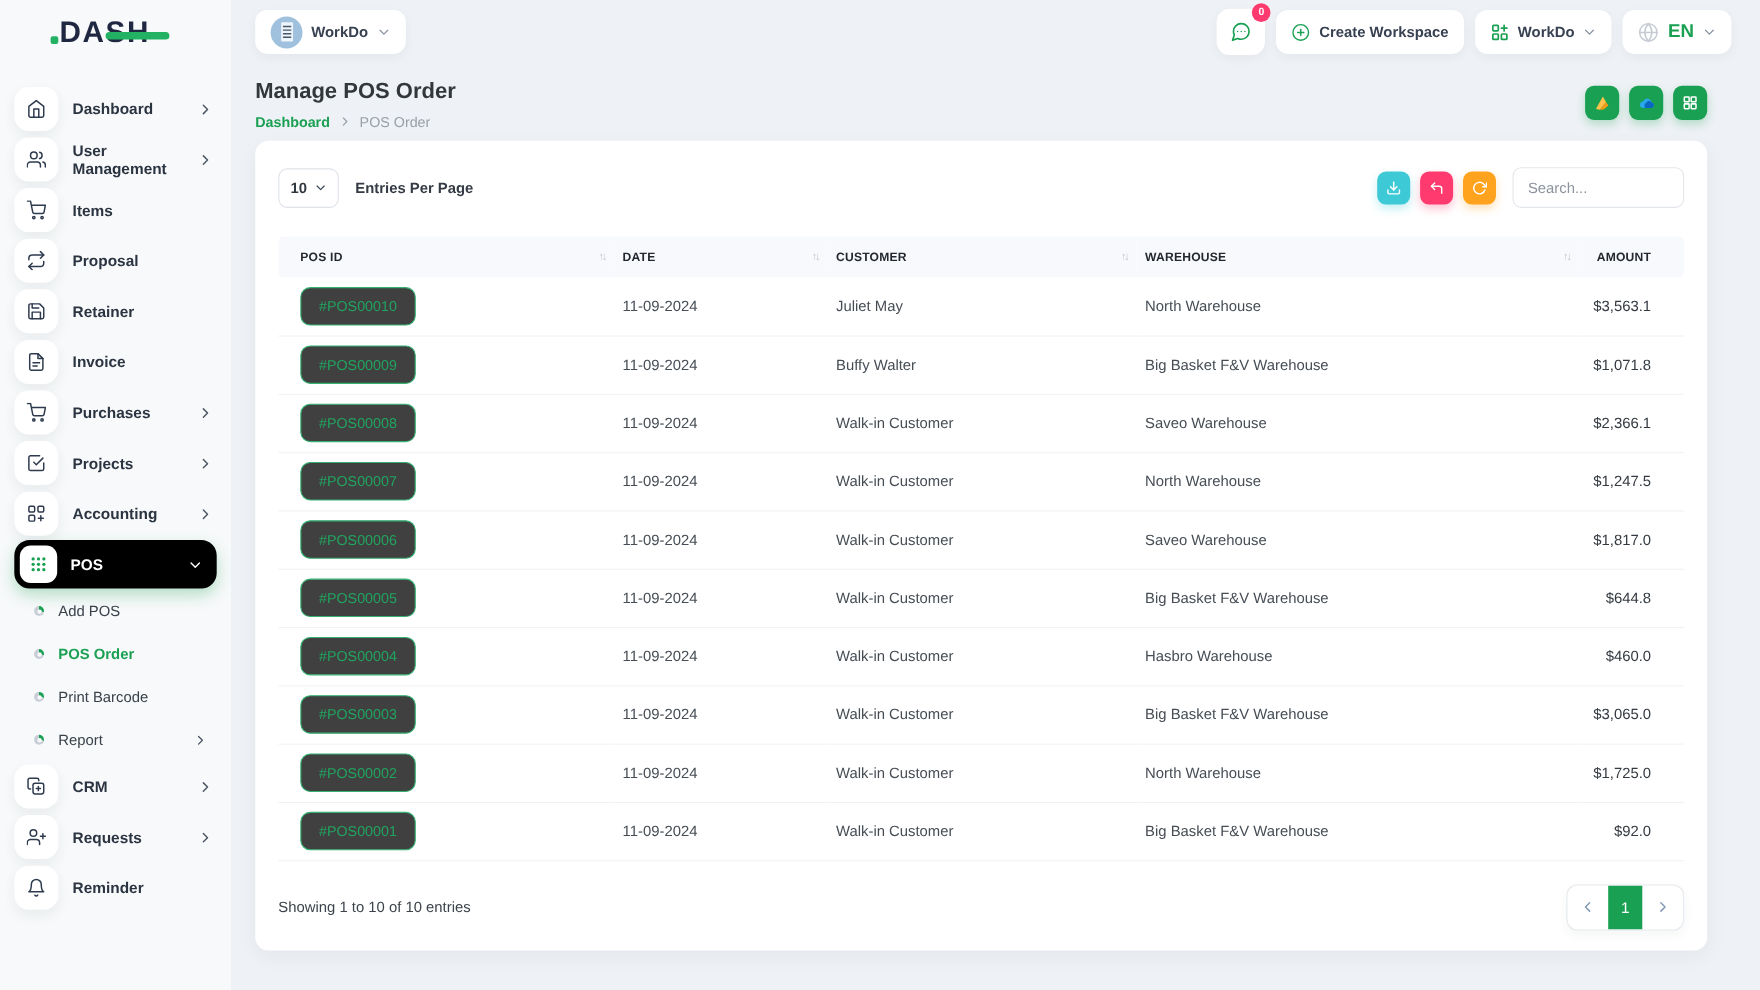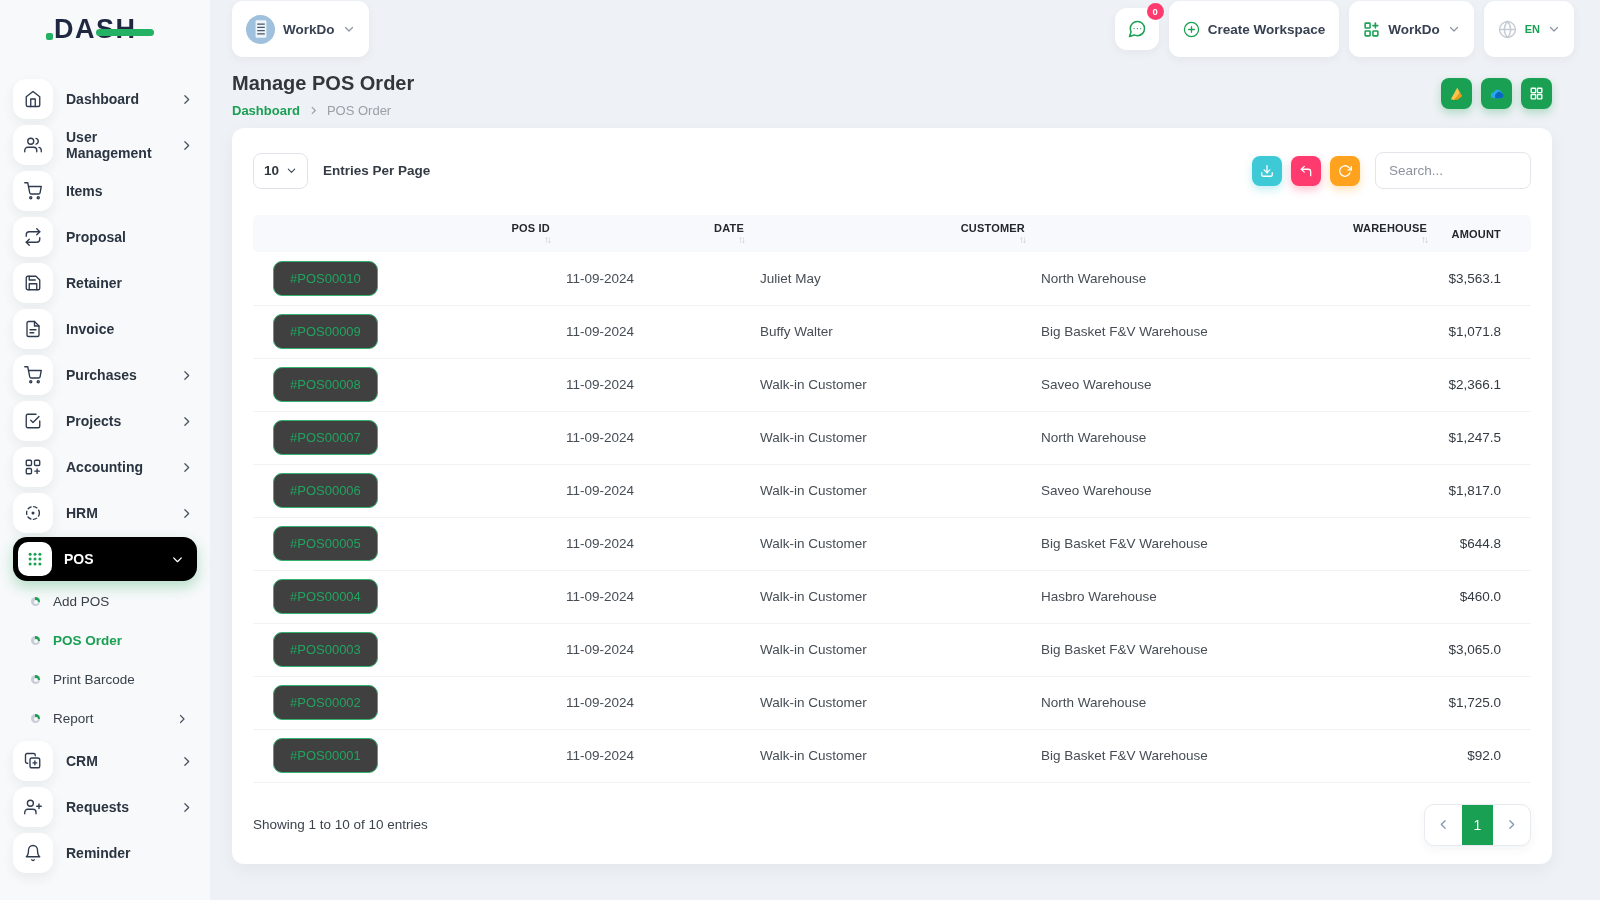"WorkDo" .pill { height: 56px -> 40px }
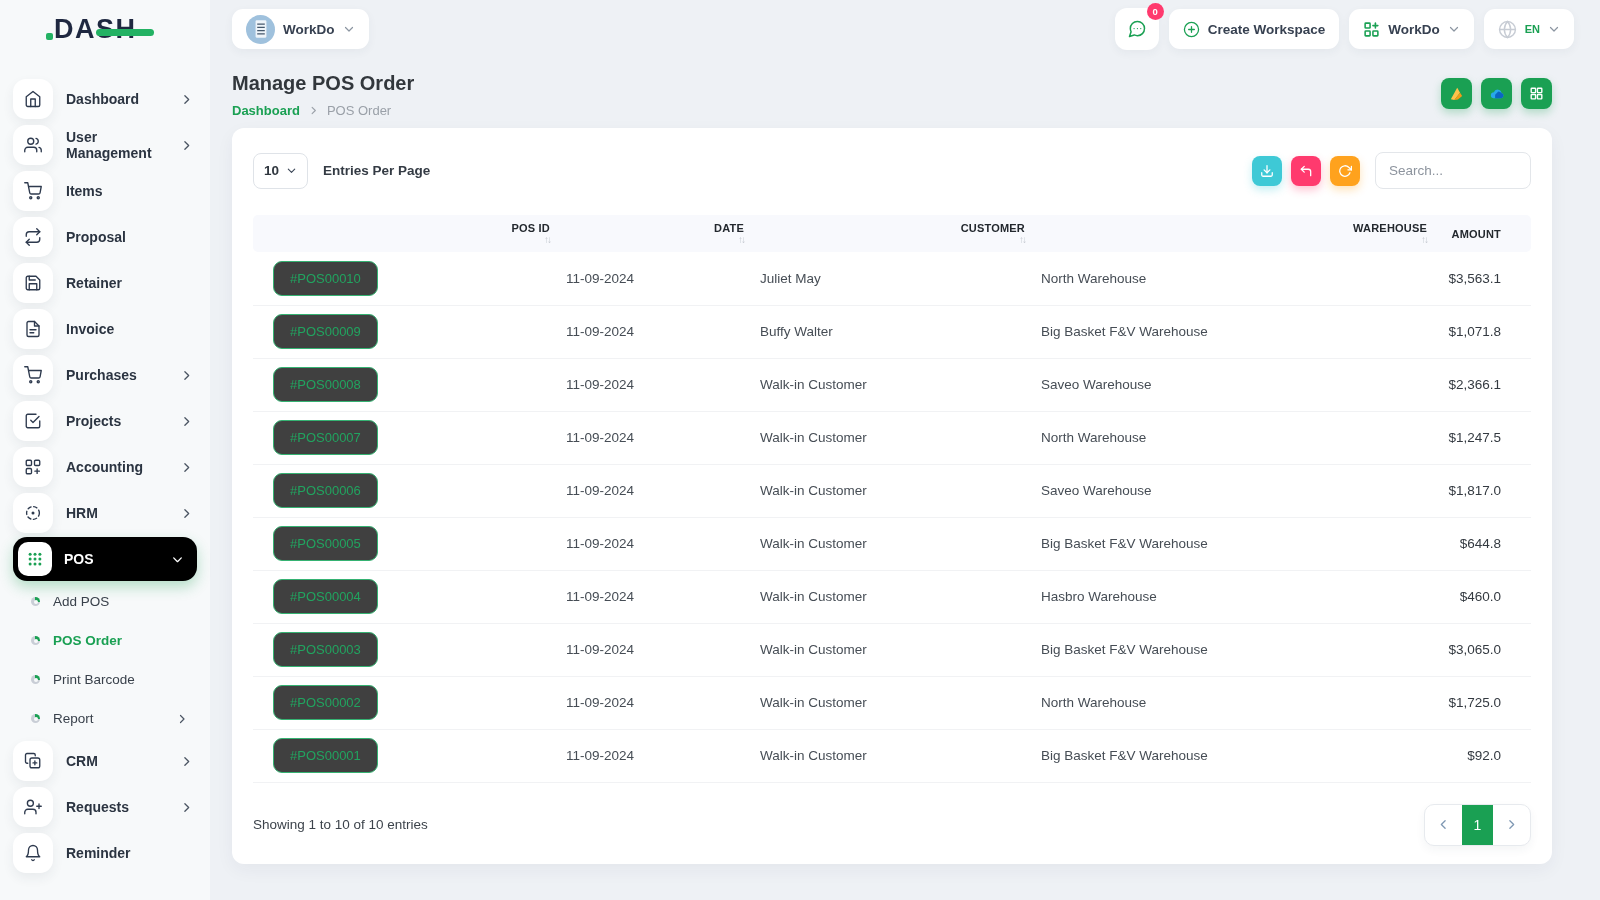"EN" .lang-label { font-size: 11px -> 17px }
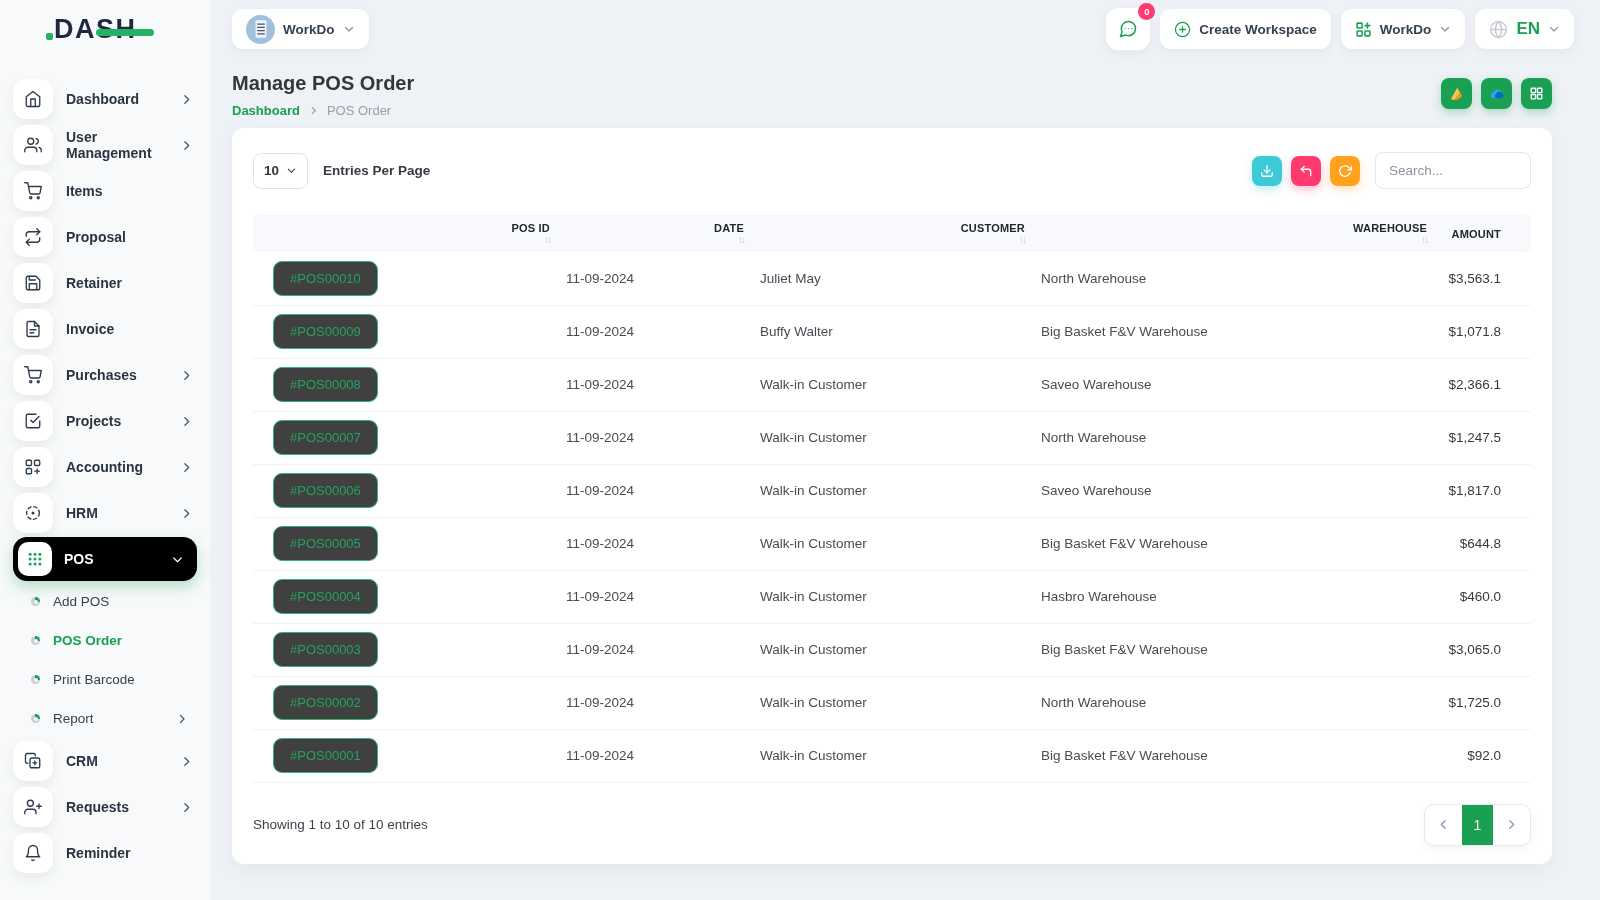"POS ID" .th-inner { align-items: flex-end -> flex-start; flex-direction: column -> none }
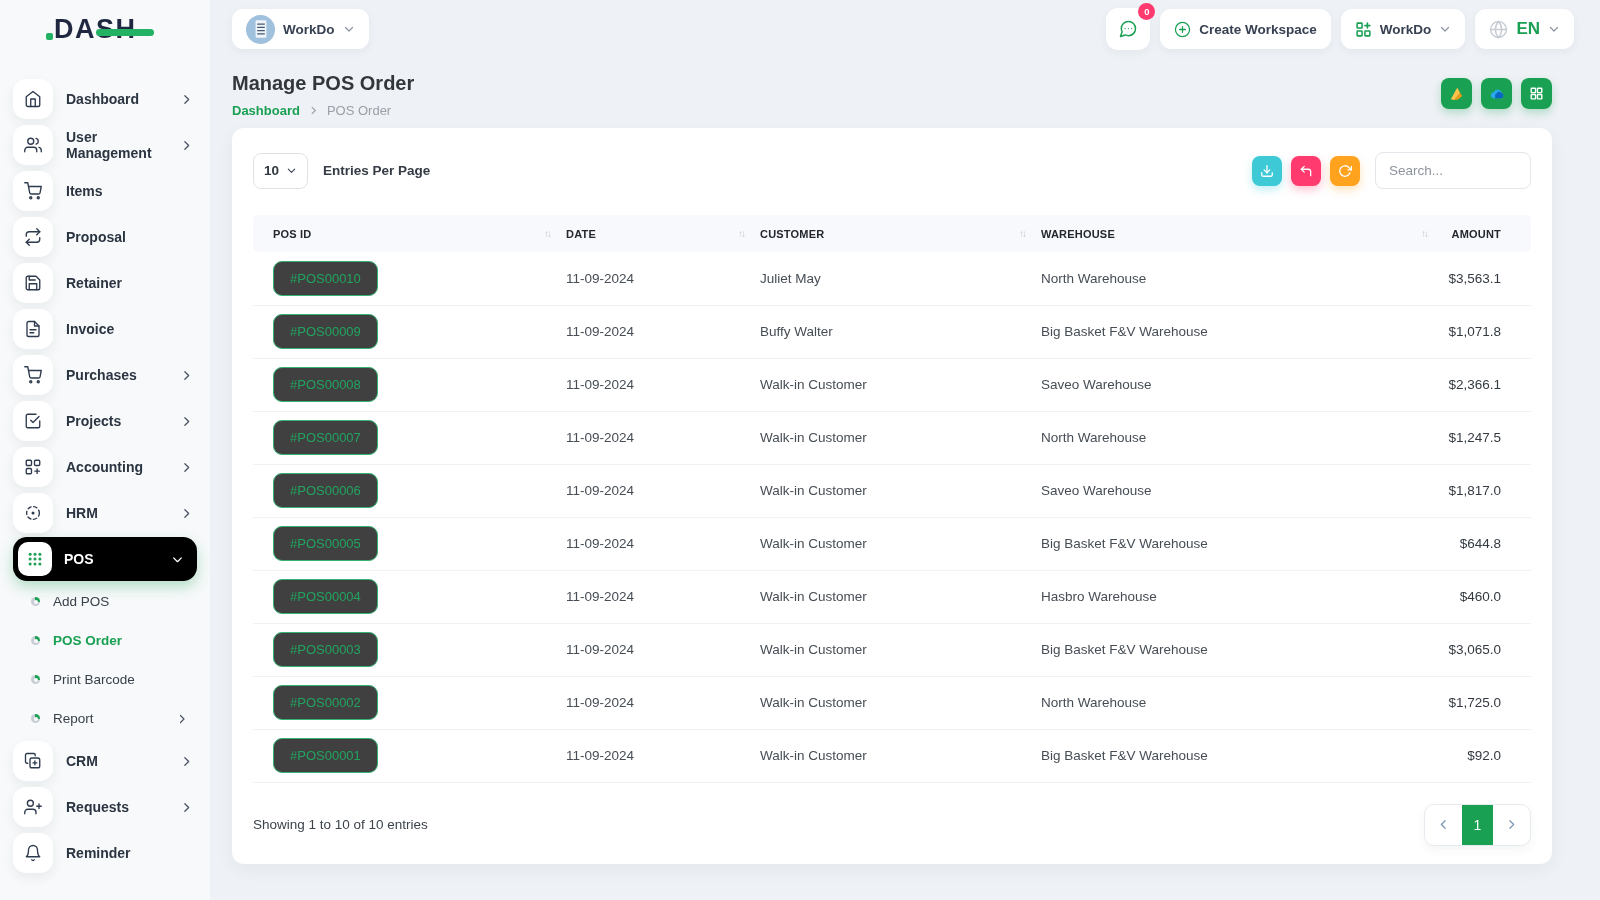"HRM" div.nav-item { html: <div> <span> <svg> <use></use> </svg> </span> <span>HRM</span> <span> <svg> <use></use> </svg> </span> </div> -> none }
